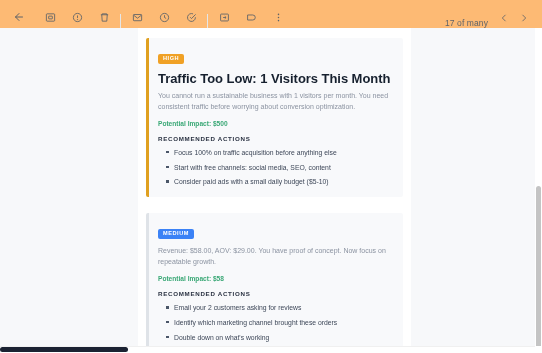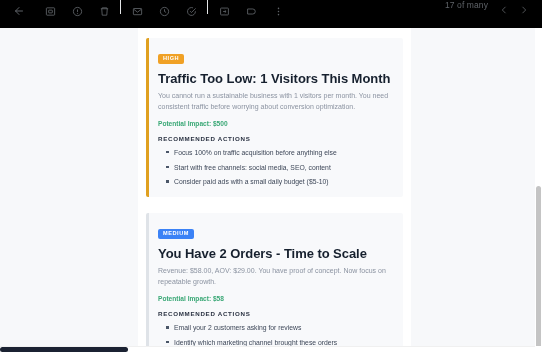"17 of many" .toolbar { align-items: flex-start -> flex-end; background: #000000 -> #fdba74 }
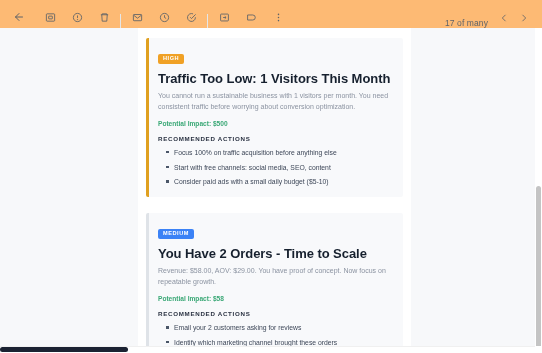"You Have 2 Orders -" div.card-title { html: <div>You Have 2 Orders - Time to Scale</div> -> none }
